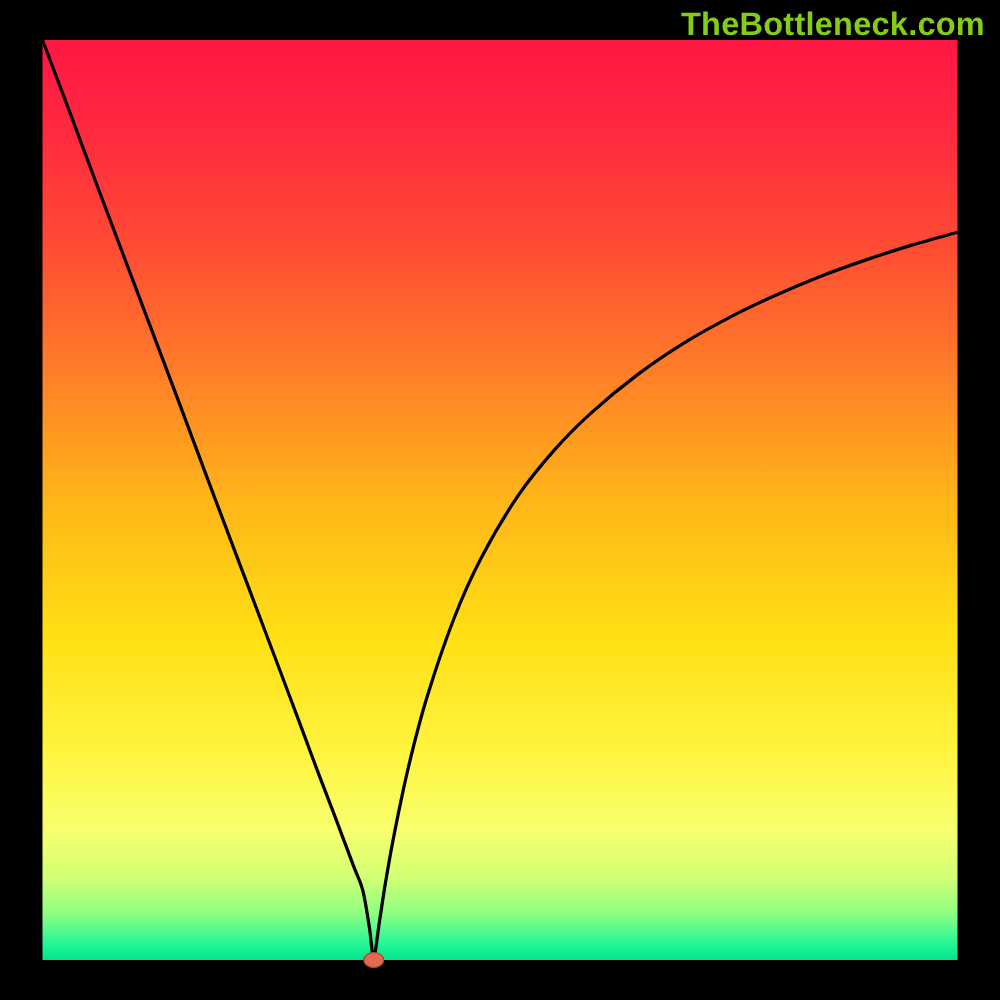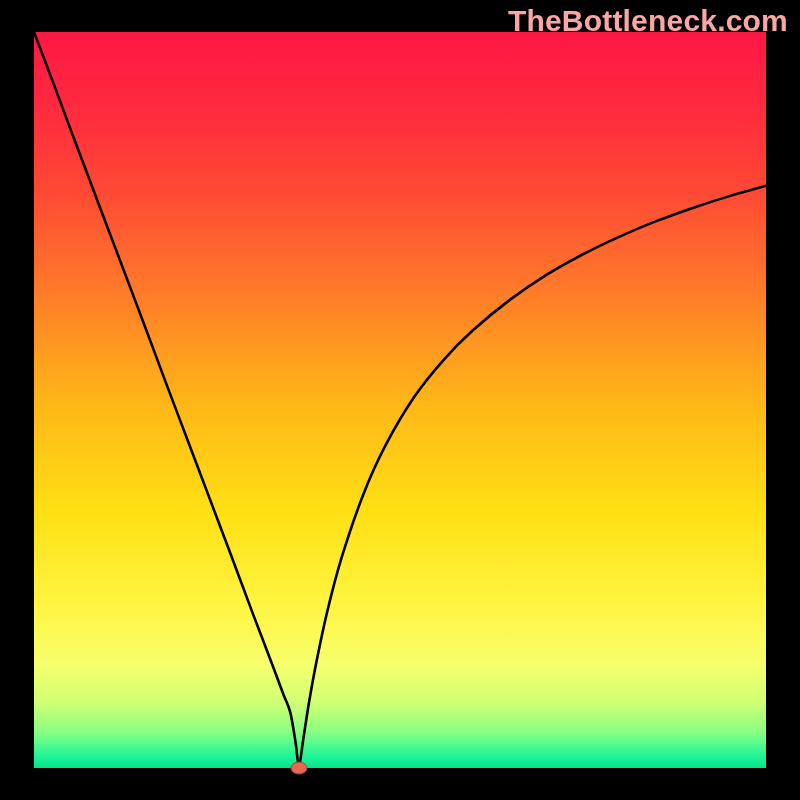"TheBottleneck.com" .watermark { color: #fca5a5 -> #84cc16; font-size: 30px -> 26px }
